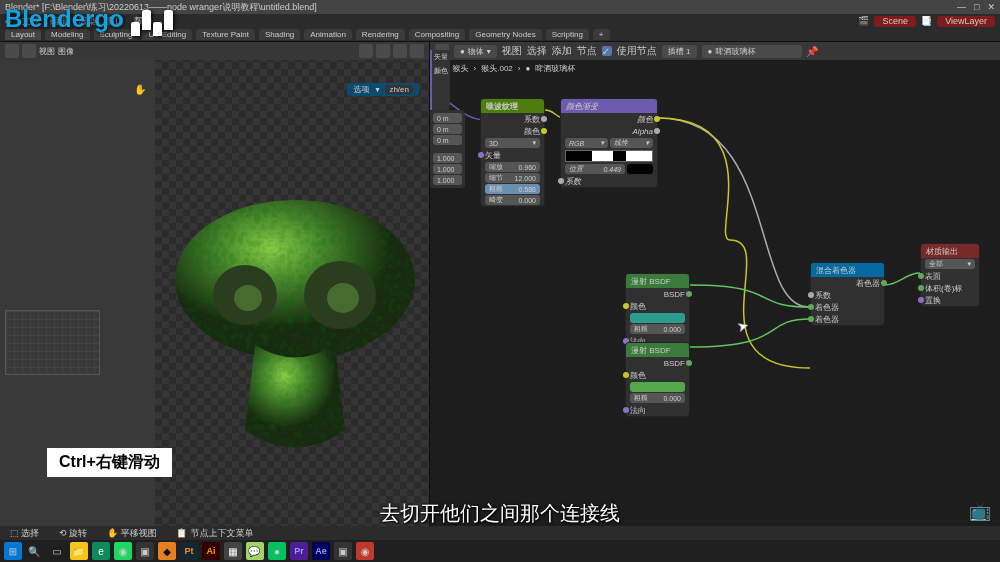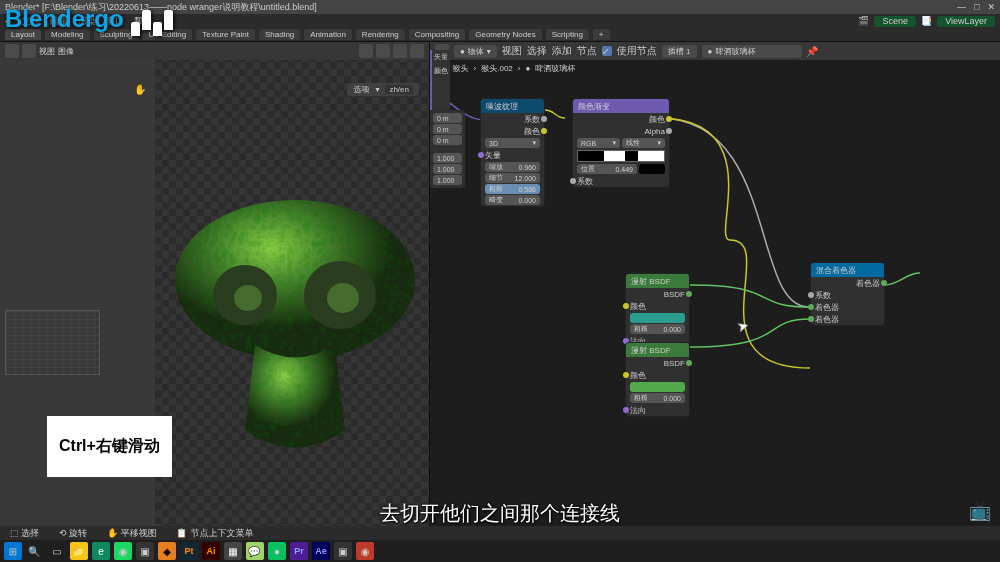"Scene" .scene-box { background: #14532d -> #7f1d1d }
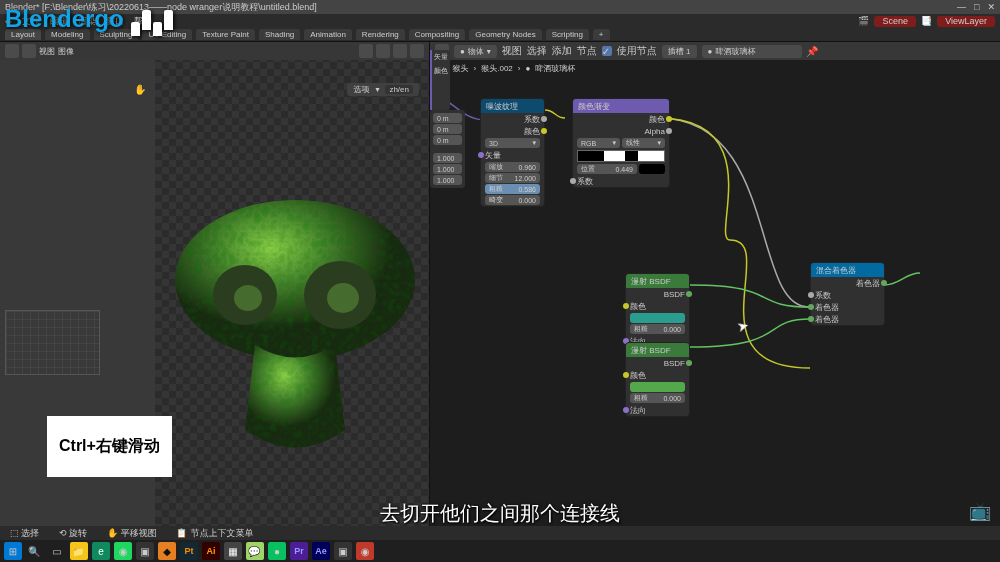"选项" .options-pill { background: #404040 -> #0c4a6e }
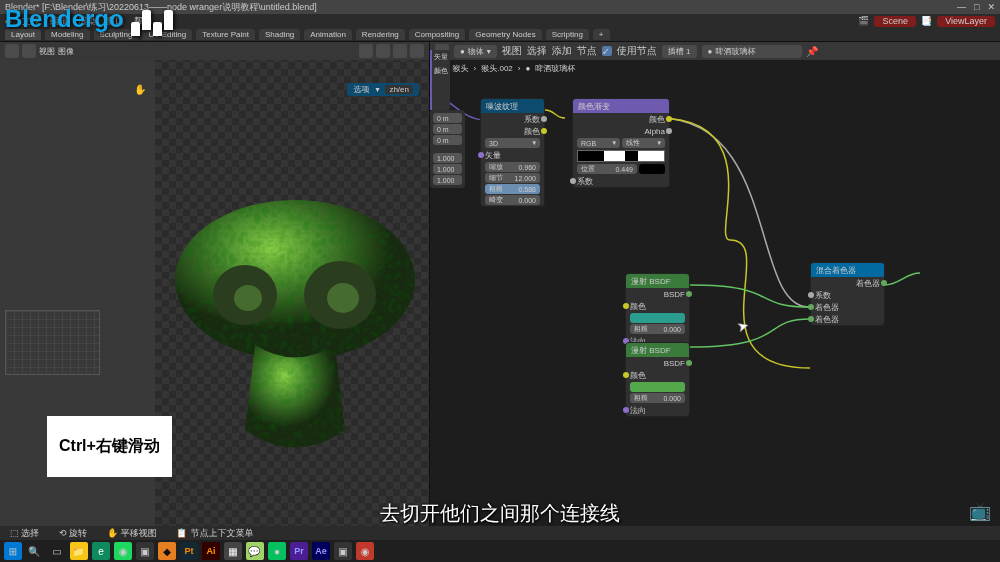"噪波纹理" div.node-title { background: #0c4a6e -> #4d7c0f; font-weight: none -> bold }
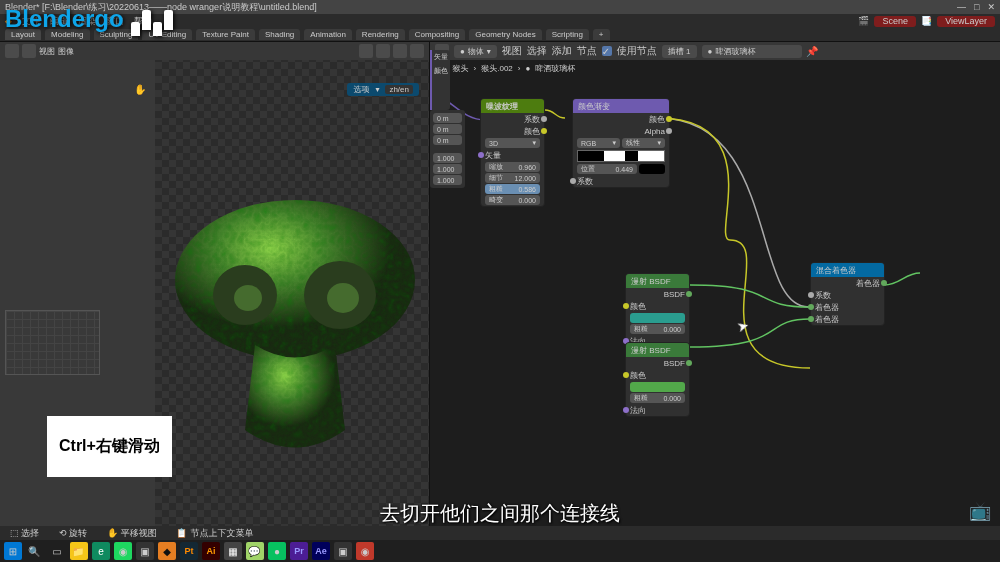"颜色渐变" div.node { font-style: none -> italic; left: 142px -> 130px }
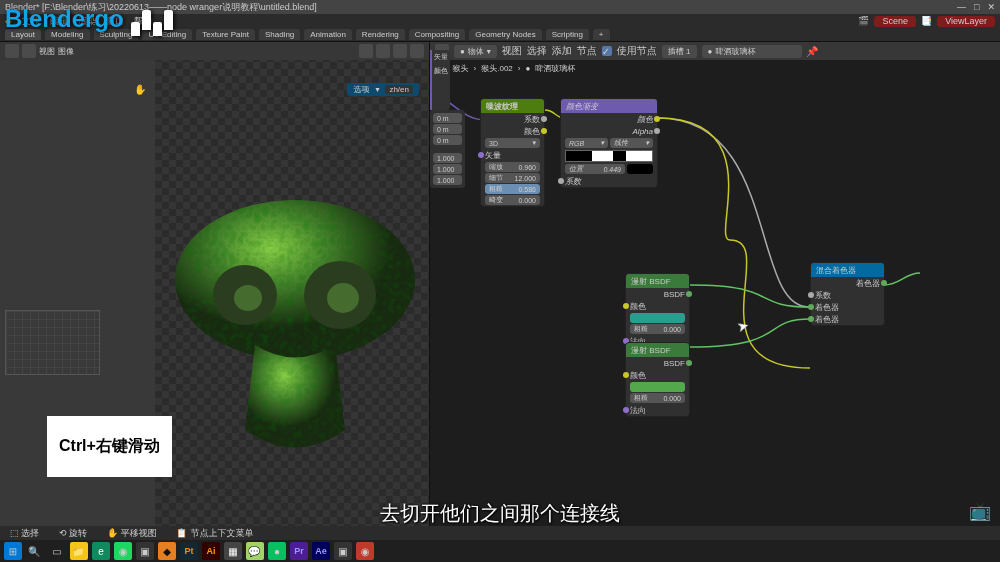"材质输出" div.node { html: none -> <div> <div> <span>材质输出</span> </div> <div> <span>全部</span> <span>▾</span> </div> <div> <span></span> <span>表面</span> </div> <div> <span></span> <span>体积(卷)标</span> </div> <div> <span></span> <span>置换</span> </div> </div> }
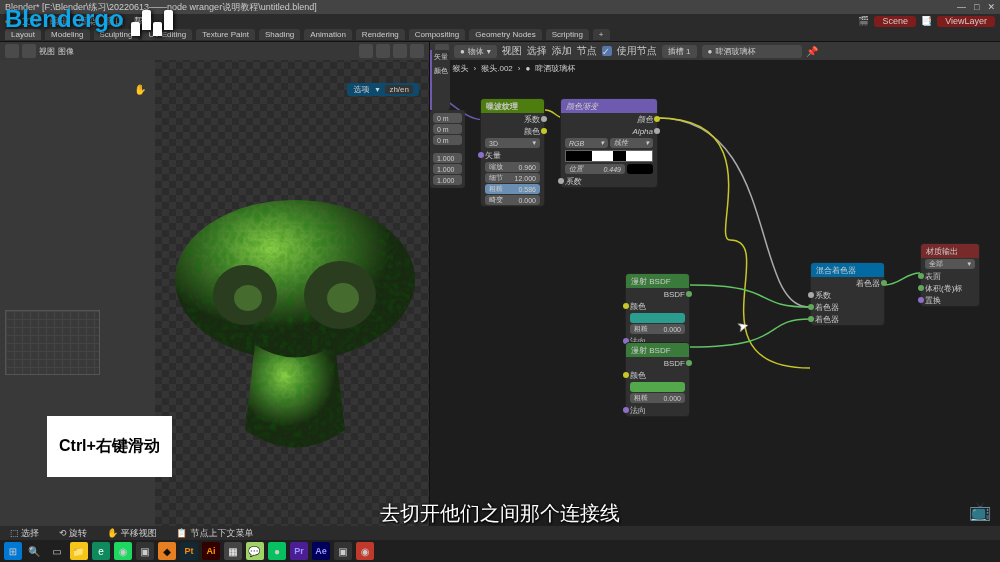"Ctrl+右键滑动" .kbd-hint { padding: 20px 12px -> 4px 12px }
